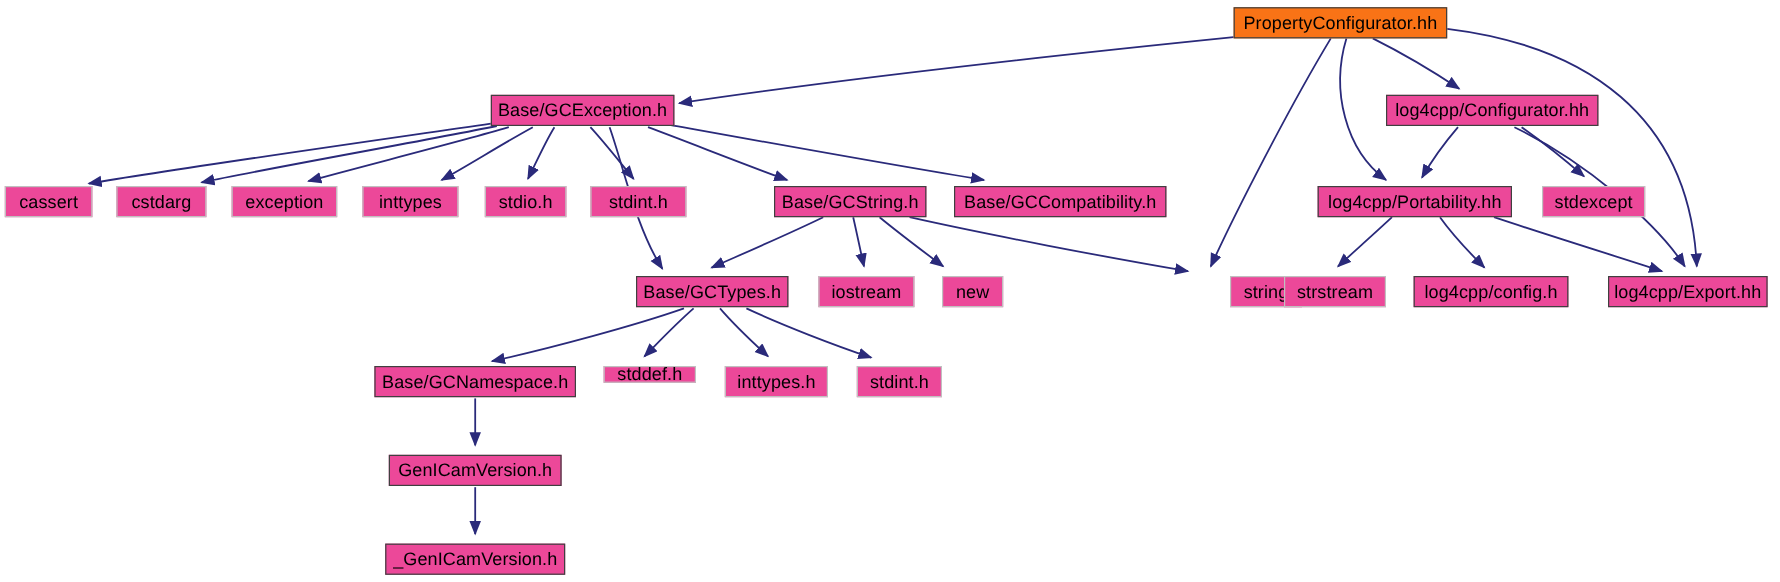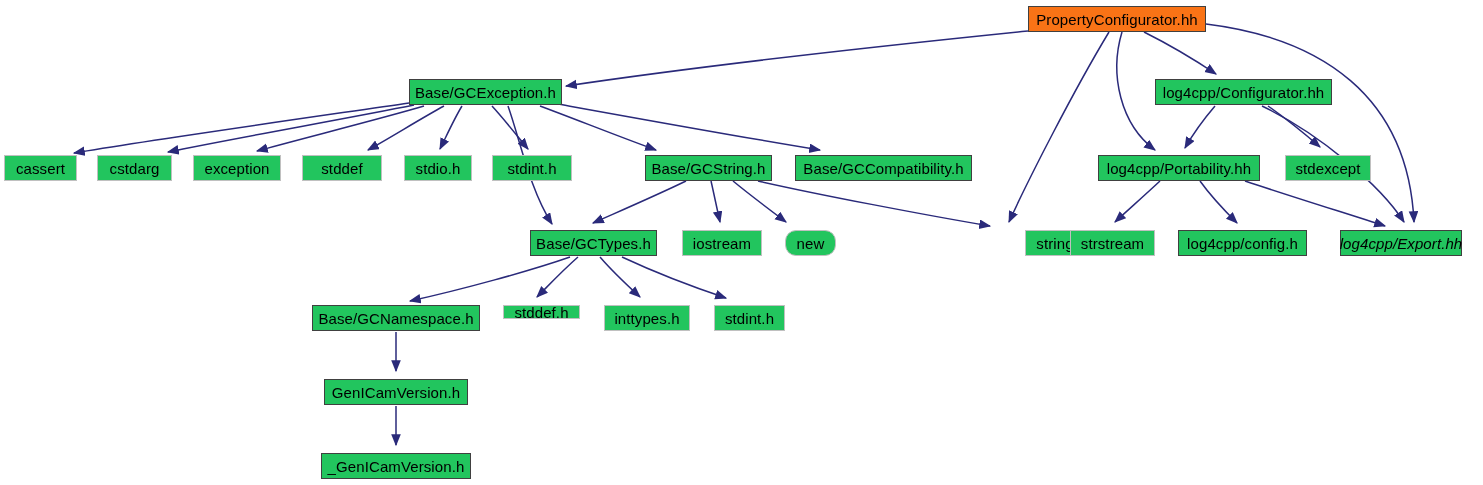"Base/GCException.h" .node { background: #22c55e -> #ec4899 }
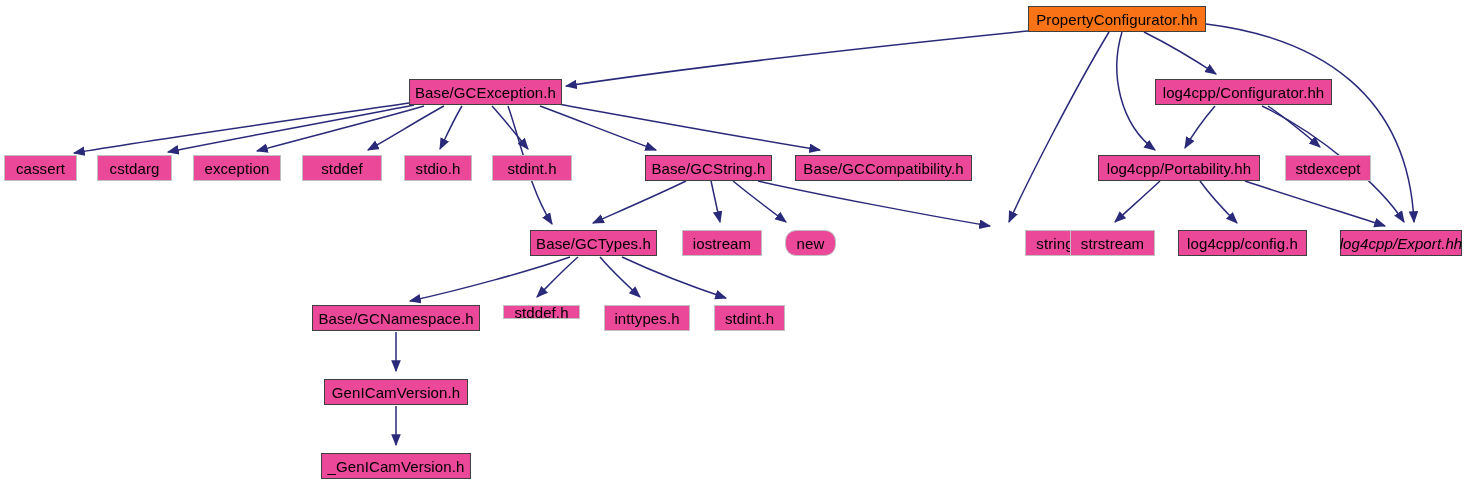"stddef" span.node-label { text: stddef -> inttypes }
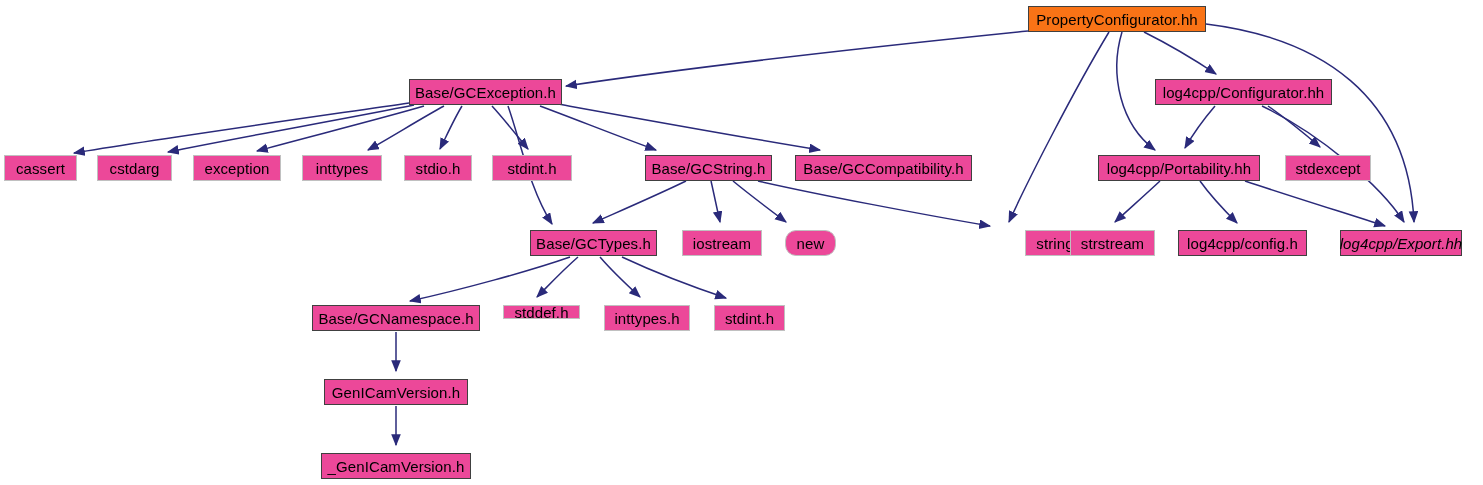"new" div.node { border-radius: 11px -> none }
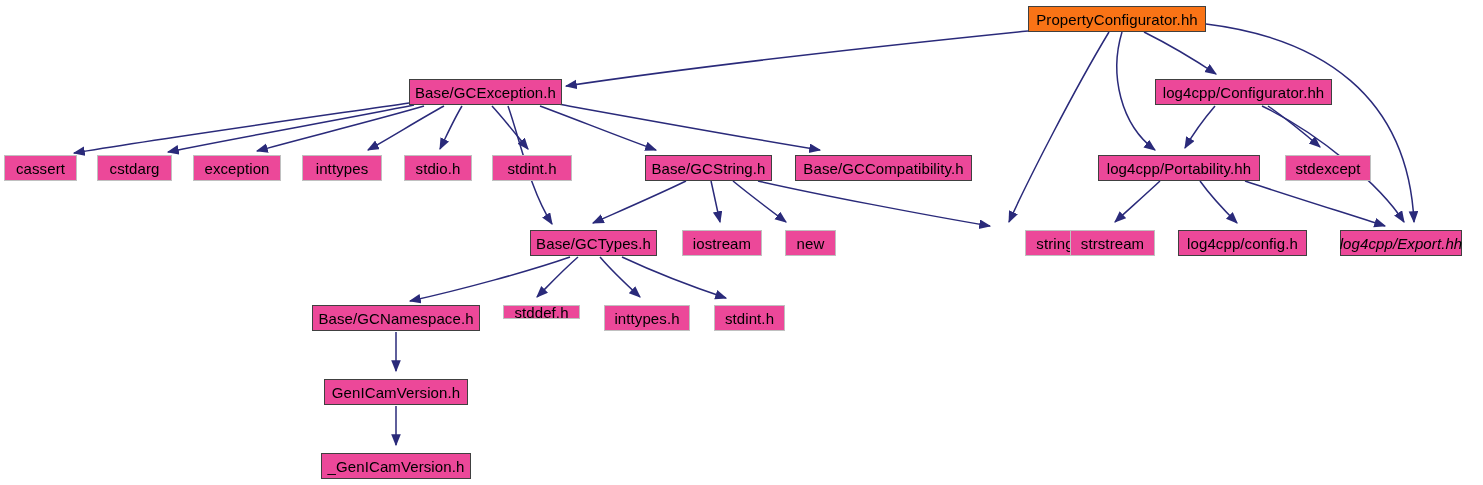"log4cpp/Export.hh" div.node { font-style: italic -> none; width: 122px -> 133px }
